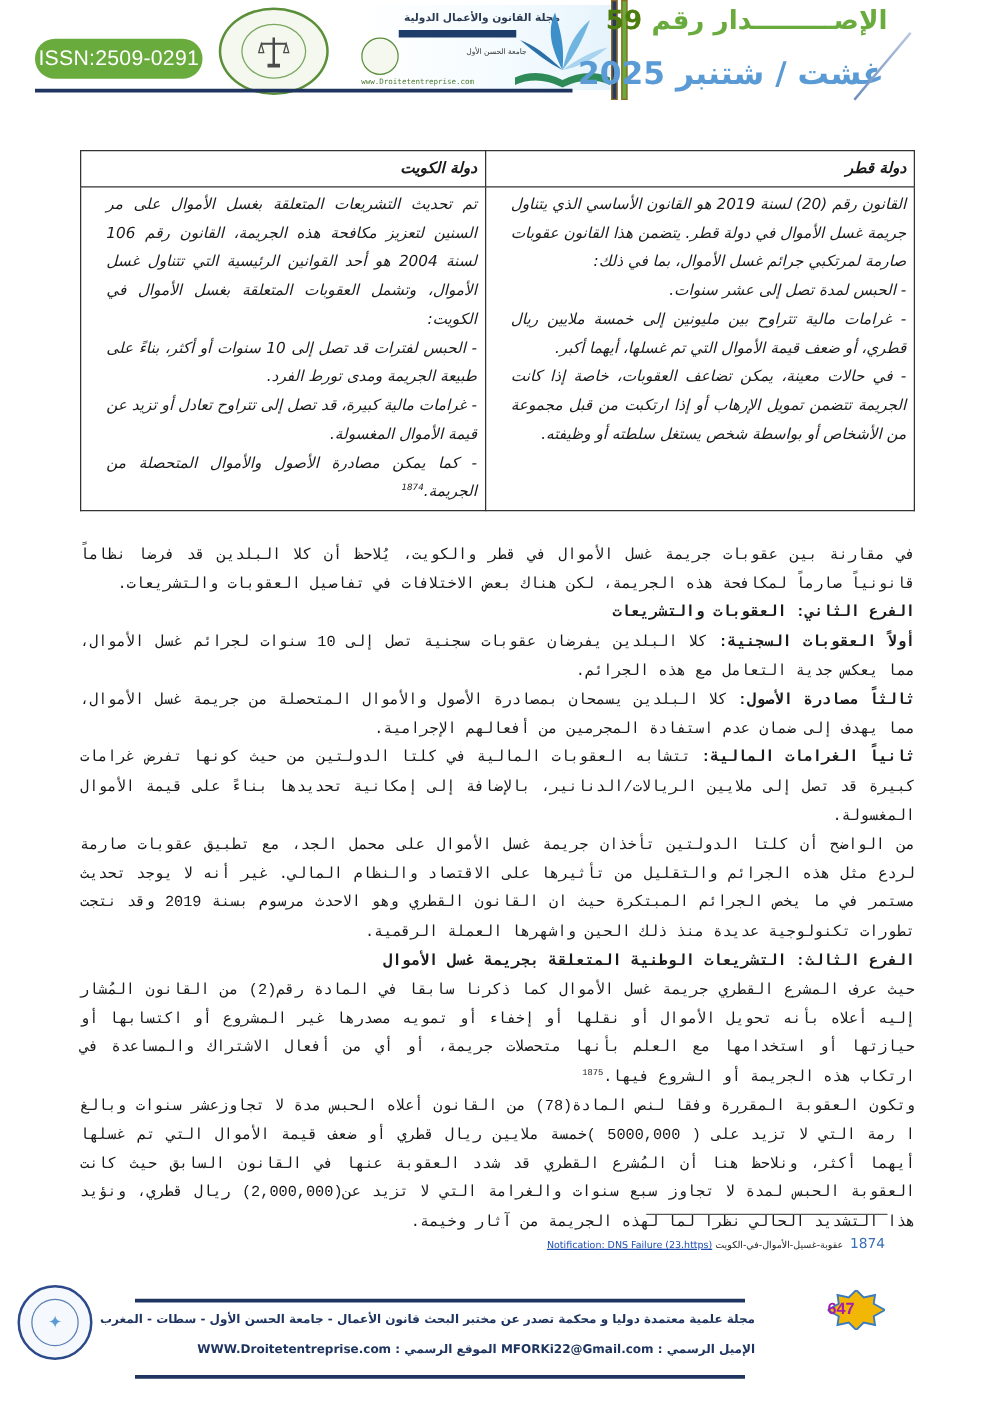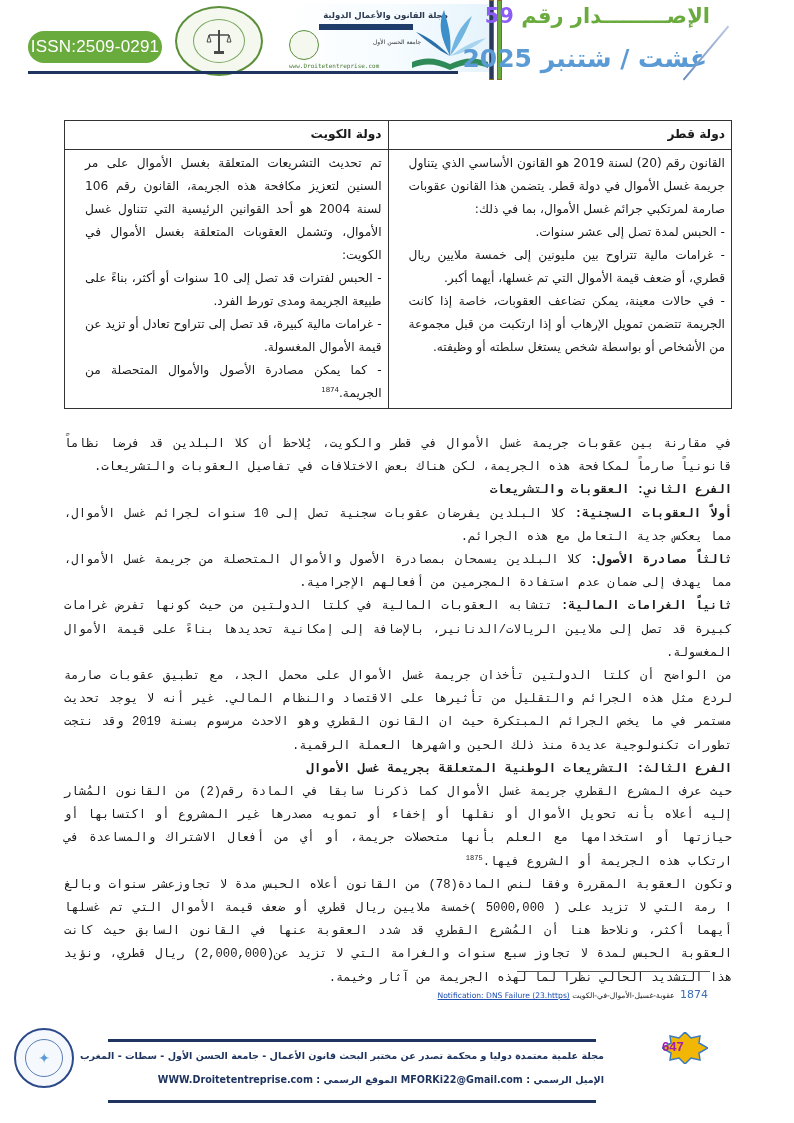"59" .issue-line .num { color: #8b5cf6 -> #4d7c0f }
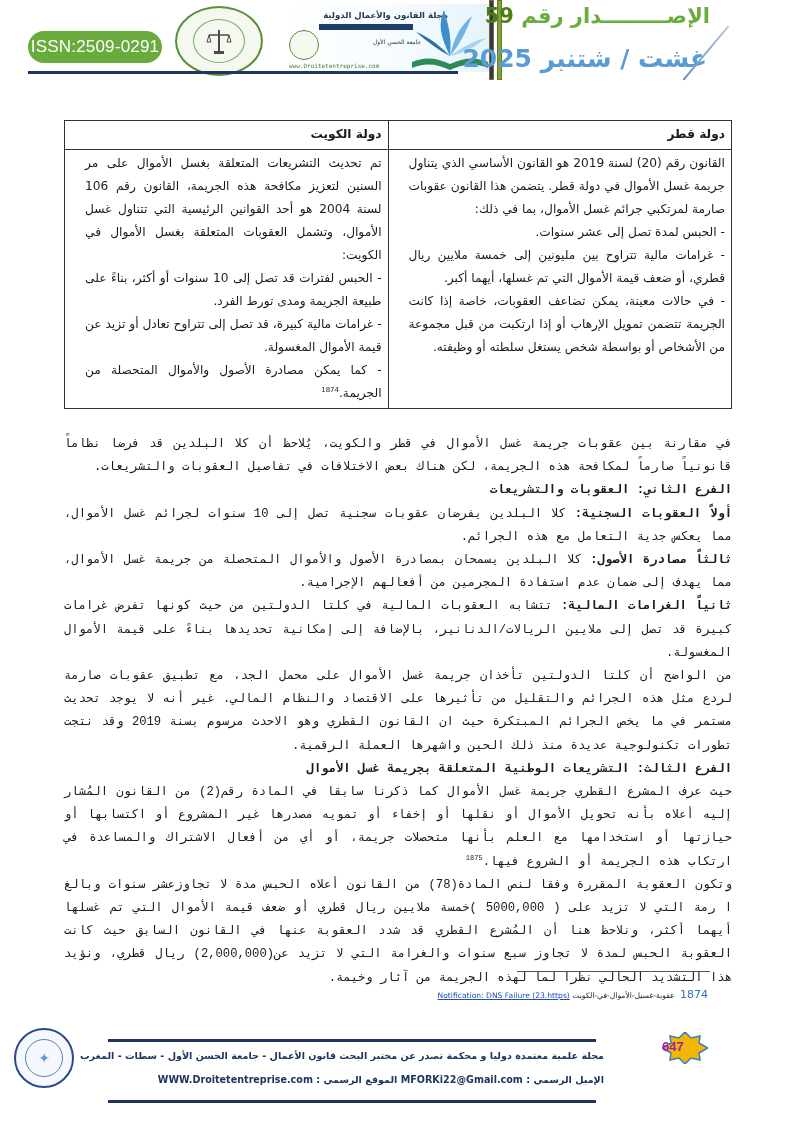"دولة الكويت" .cmp-table th, .cmp-table td { font-style: none -> italic }
